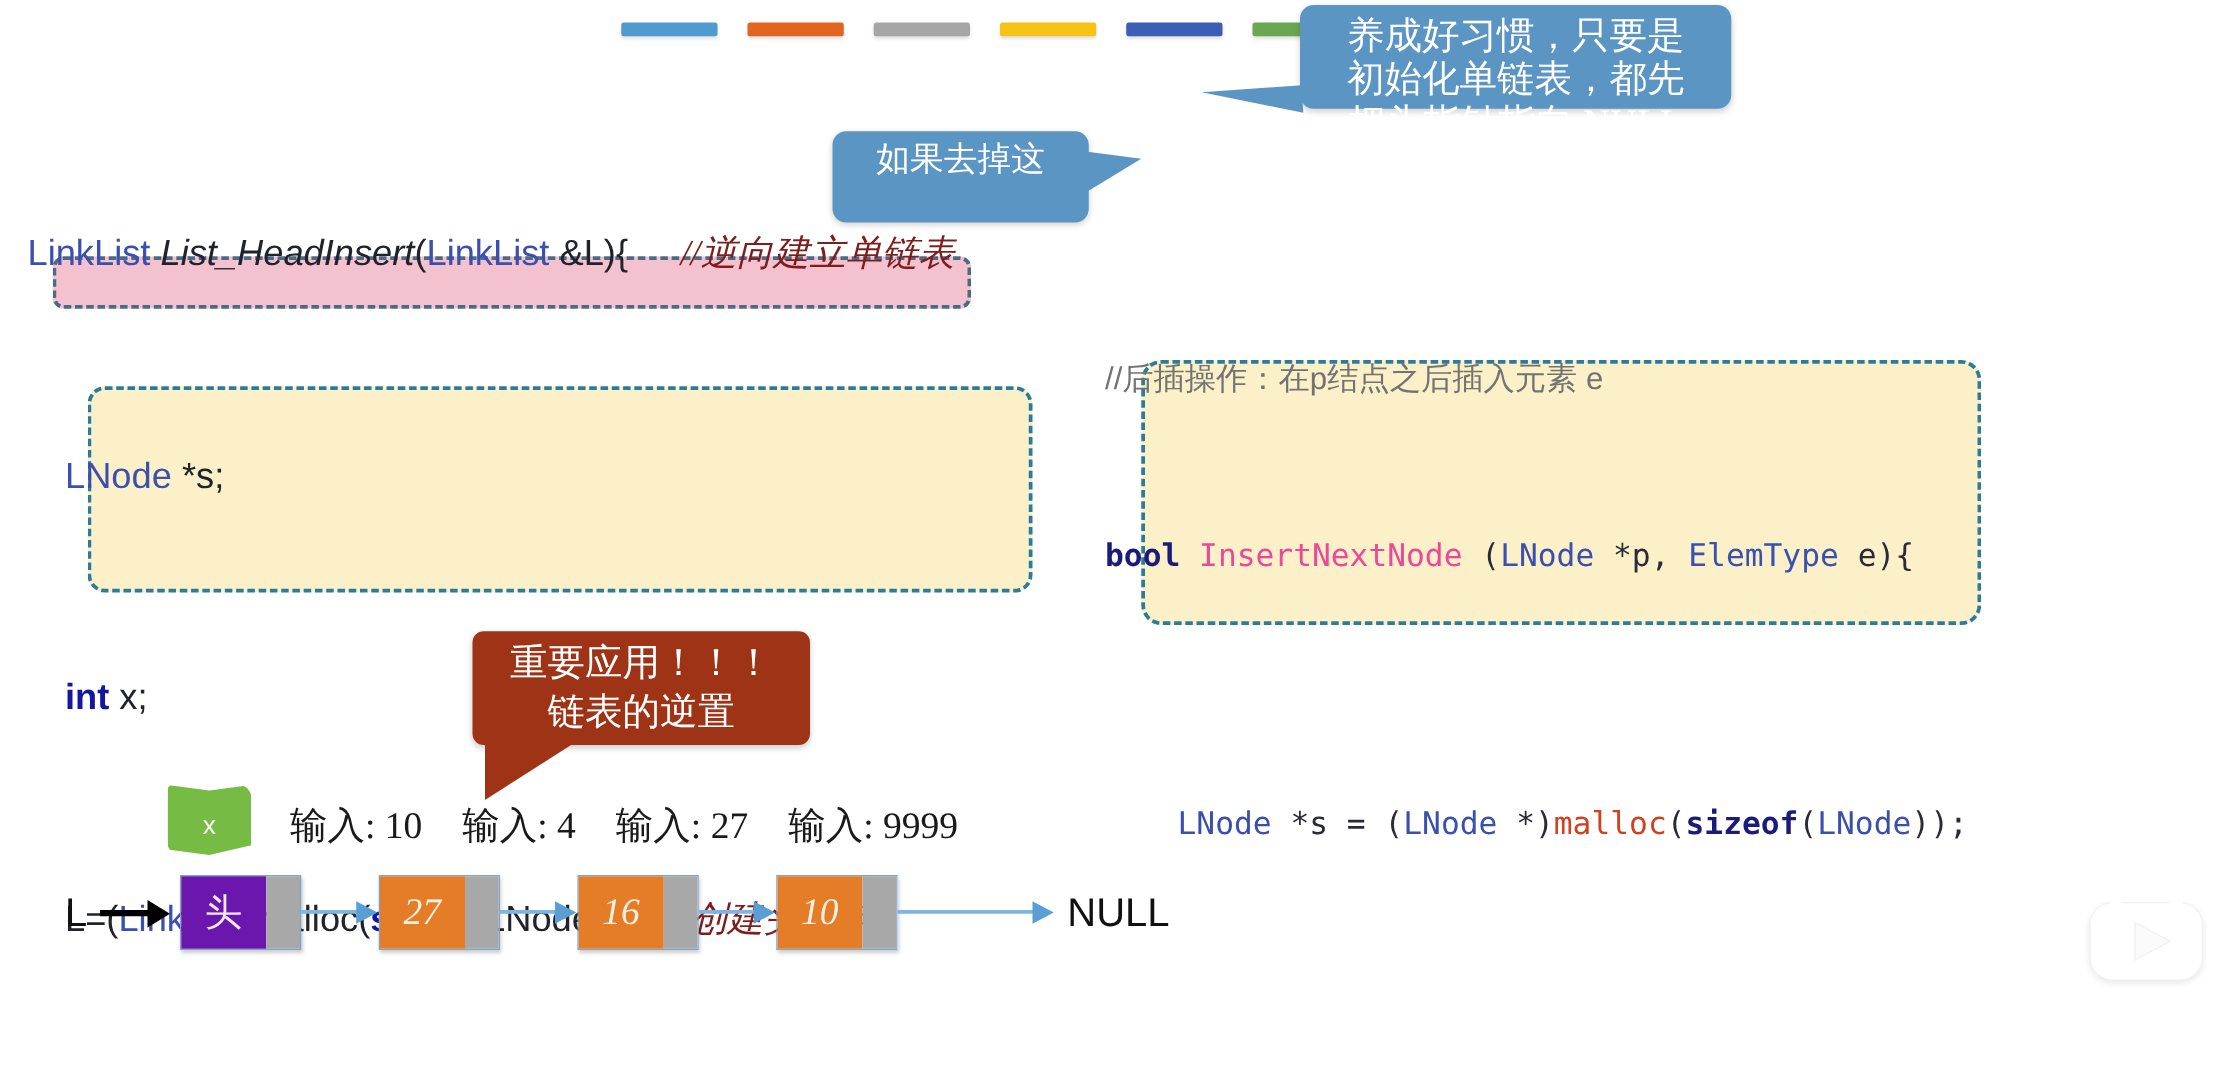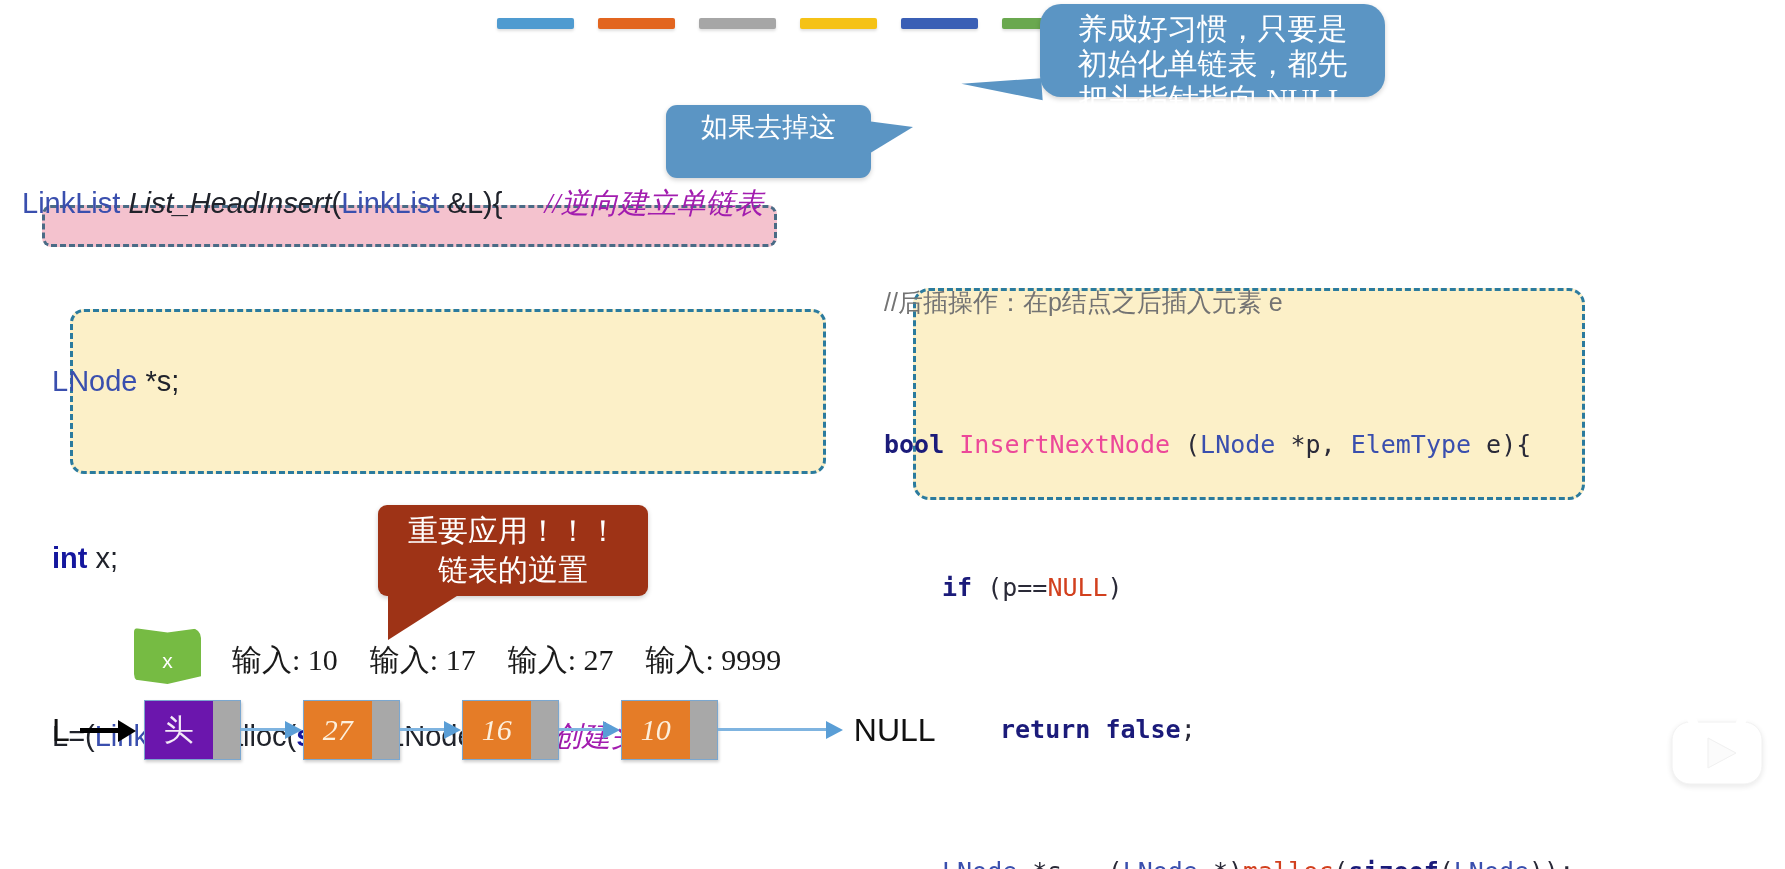"养成好习惯，只要是" .bubble-blue-big { border-radius: 21px -> 11px; height: 93px -> 83px }
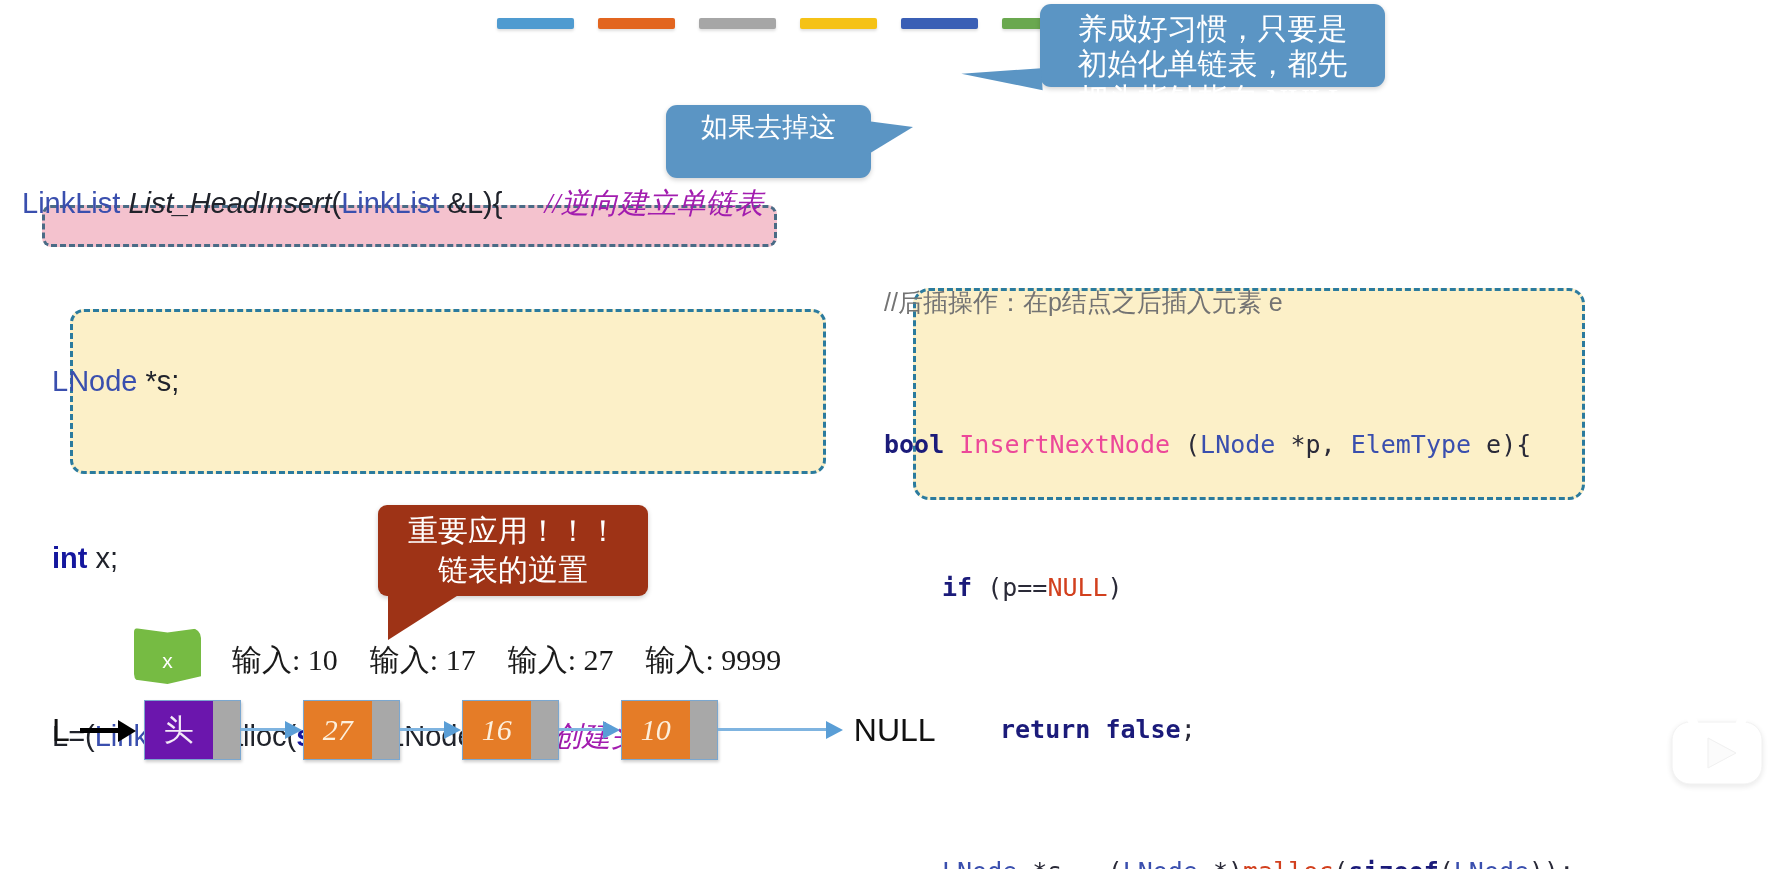"//逆向建立单链表" .cm { color: #a21caf -> #7f1d1d }
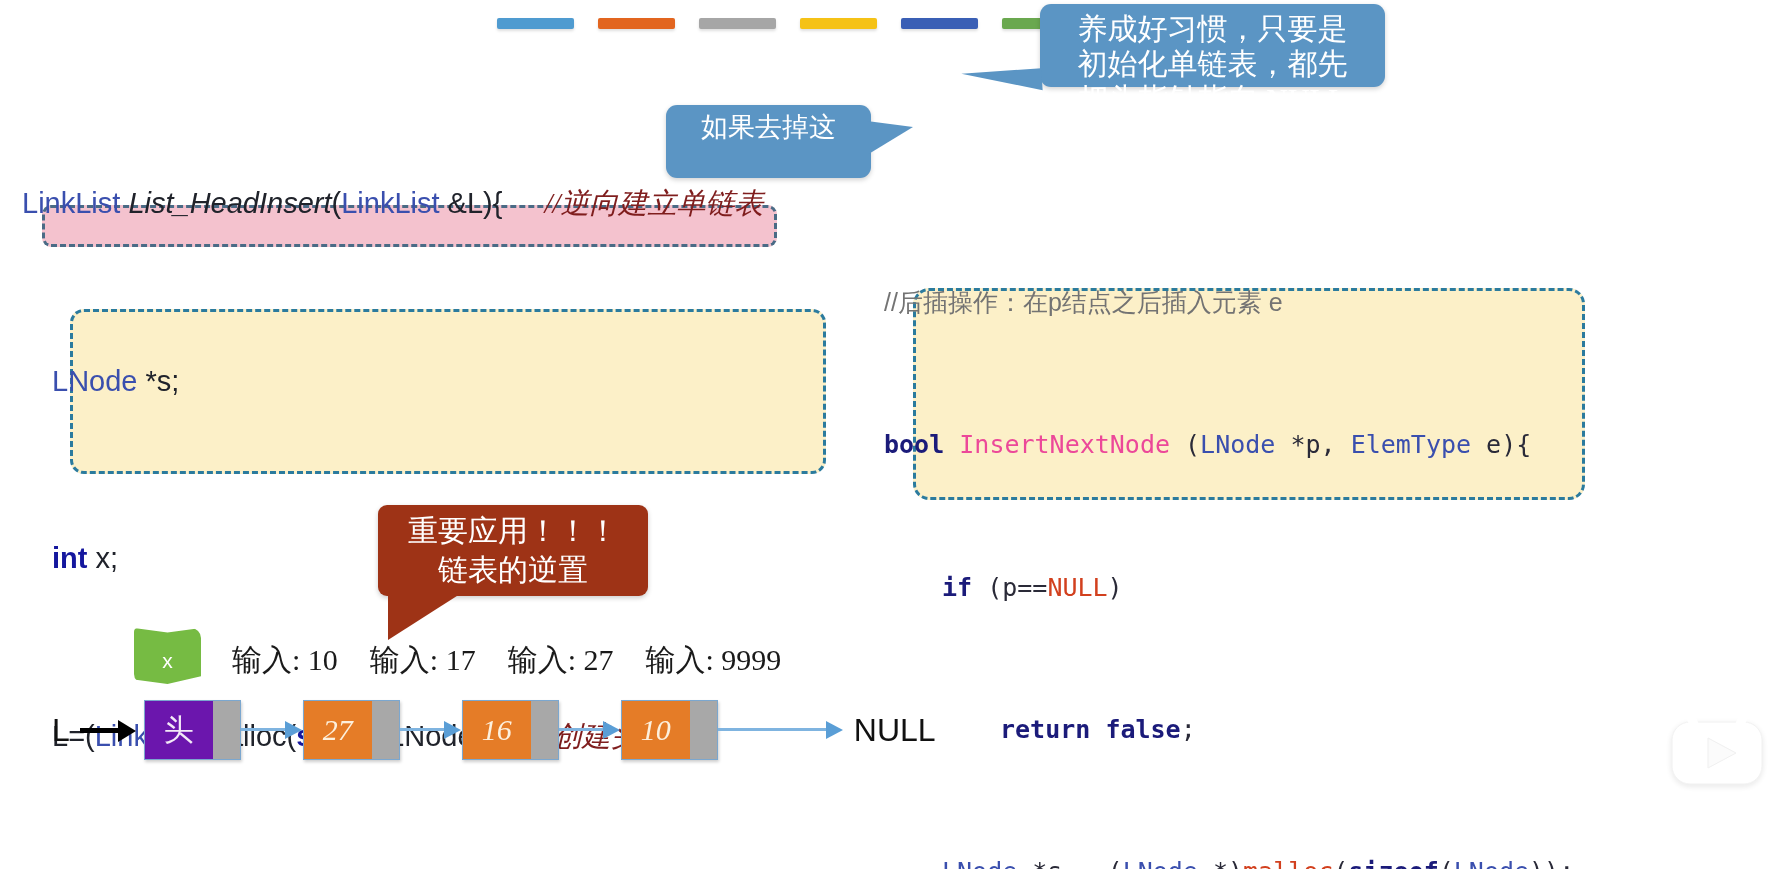"if (p==NULL)" div.ln { html: <div><span>if</span> (p==<span>NULL</span>)</div> -> none }
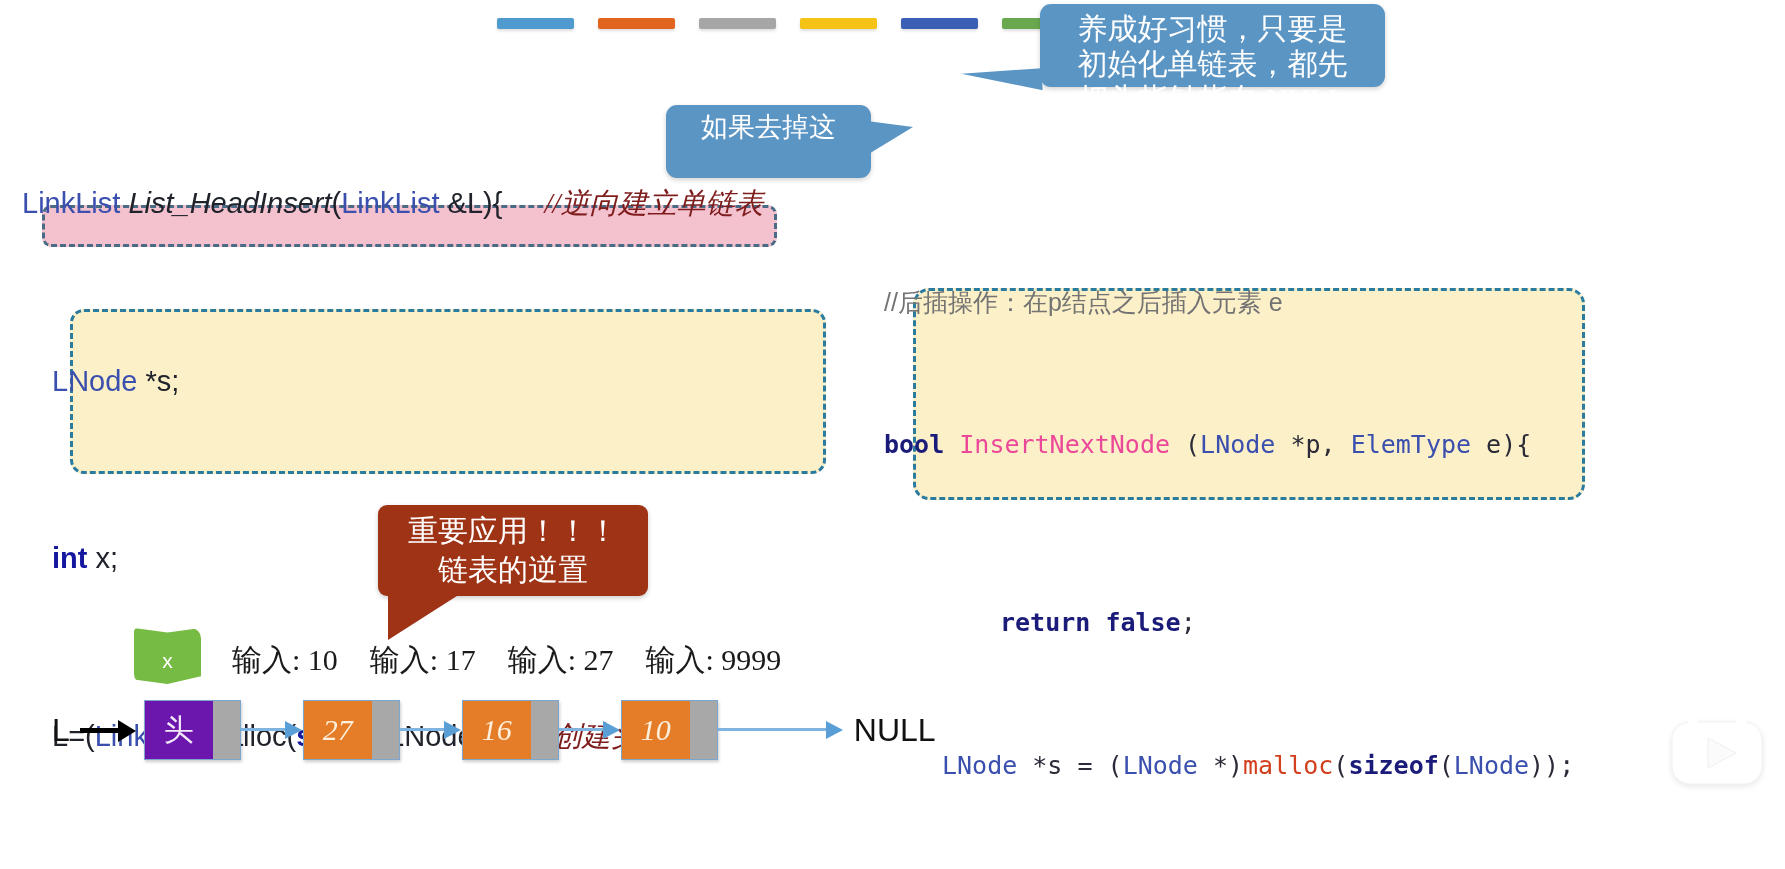"return false;" div.ln { html: <div><span><span>return</span> <span>false</span></span>;</div> -> none }
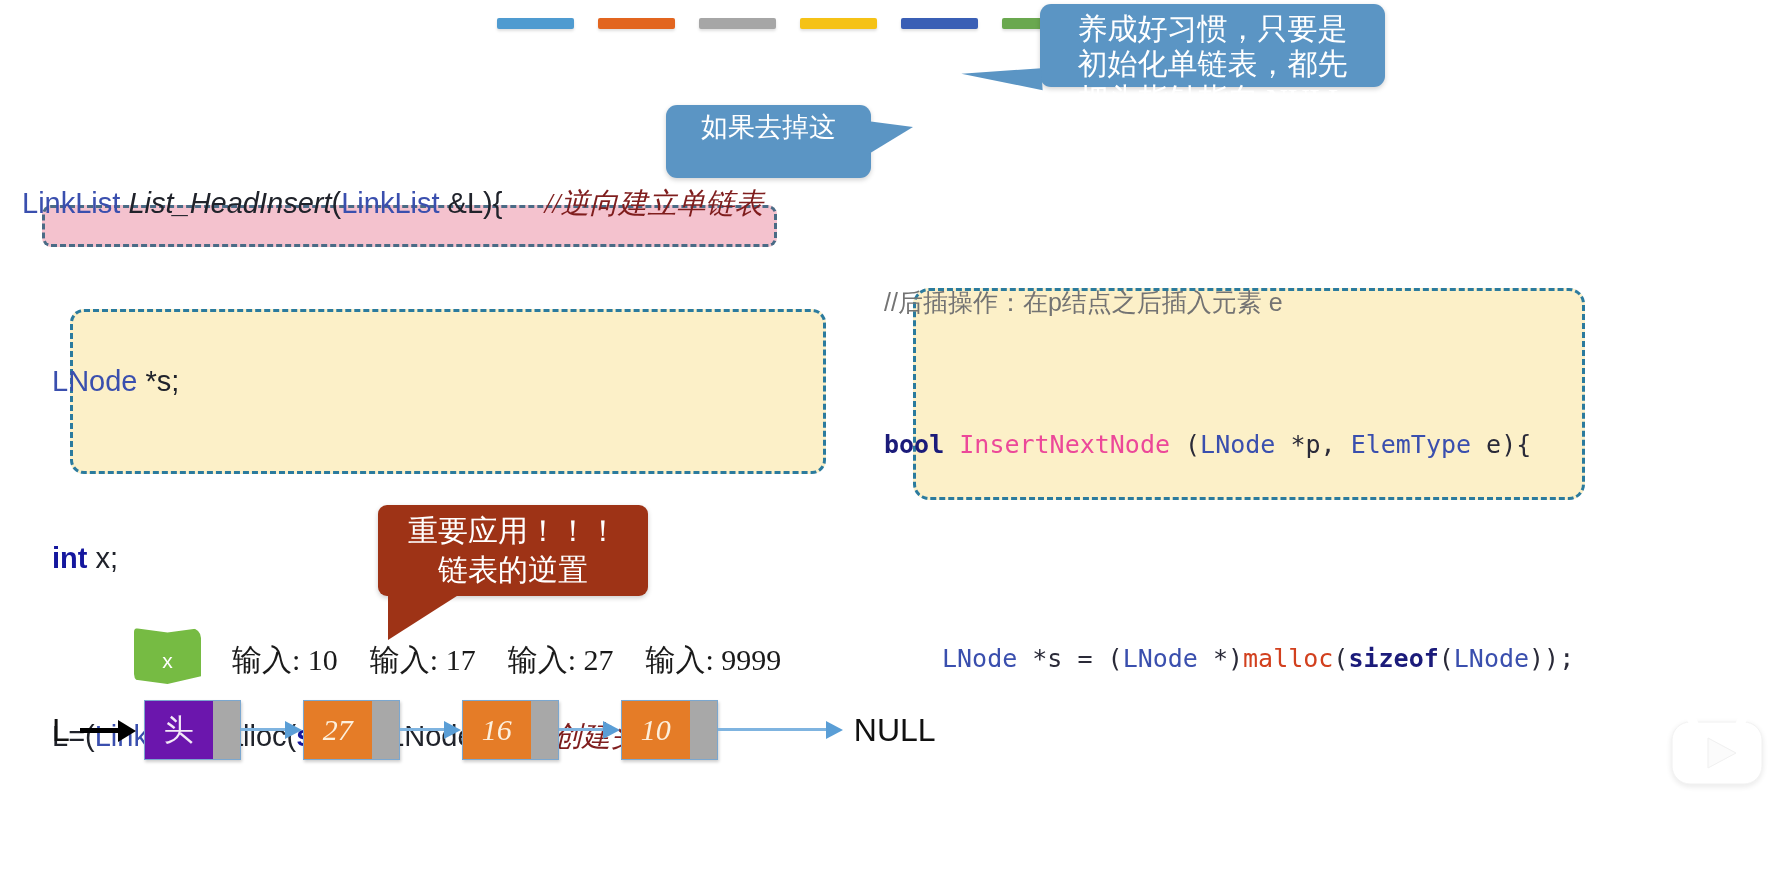"输入: 17" span { text: 17 -> 4 }
